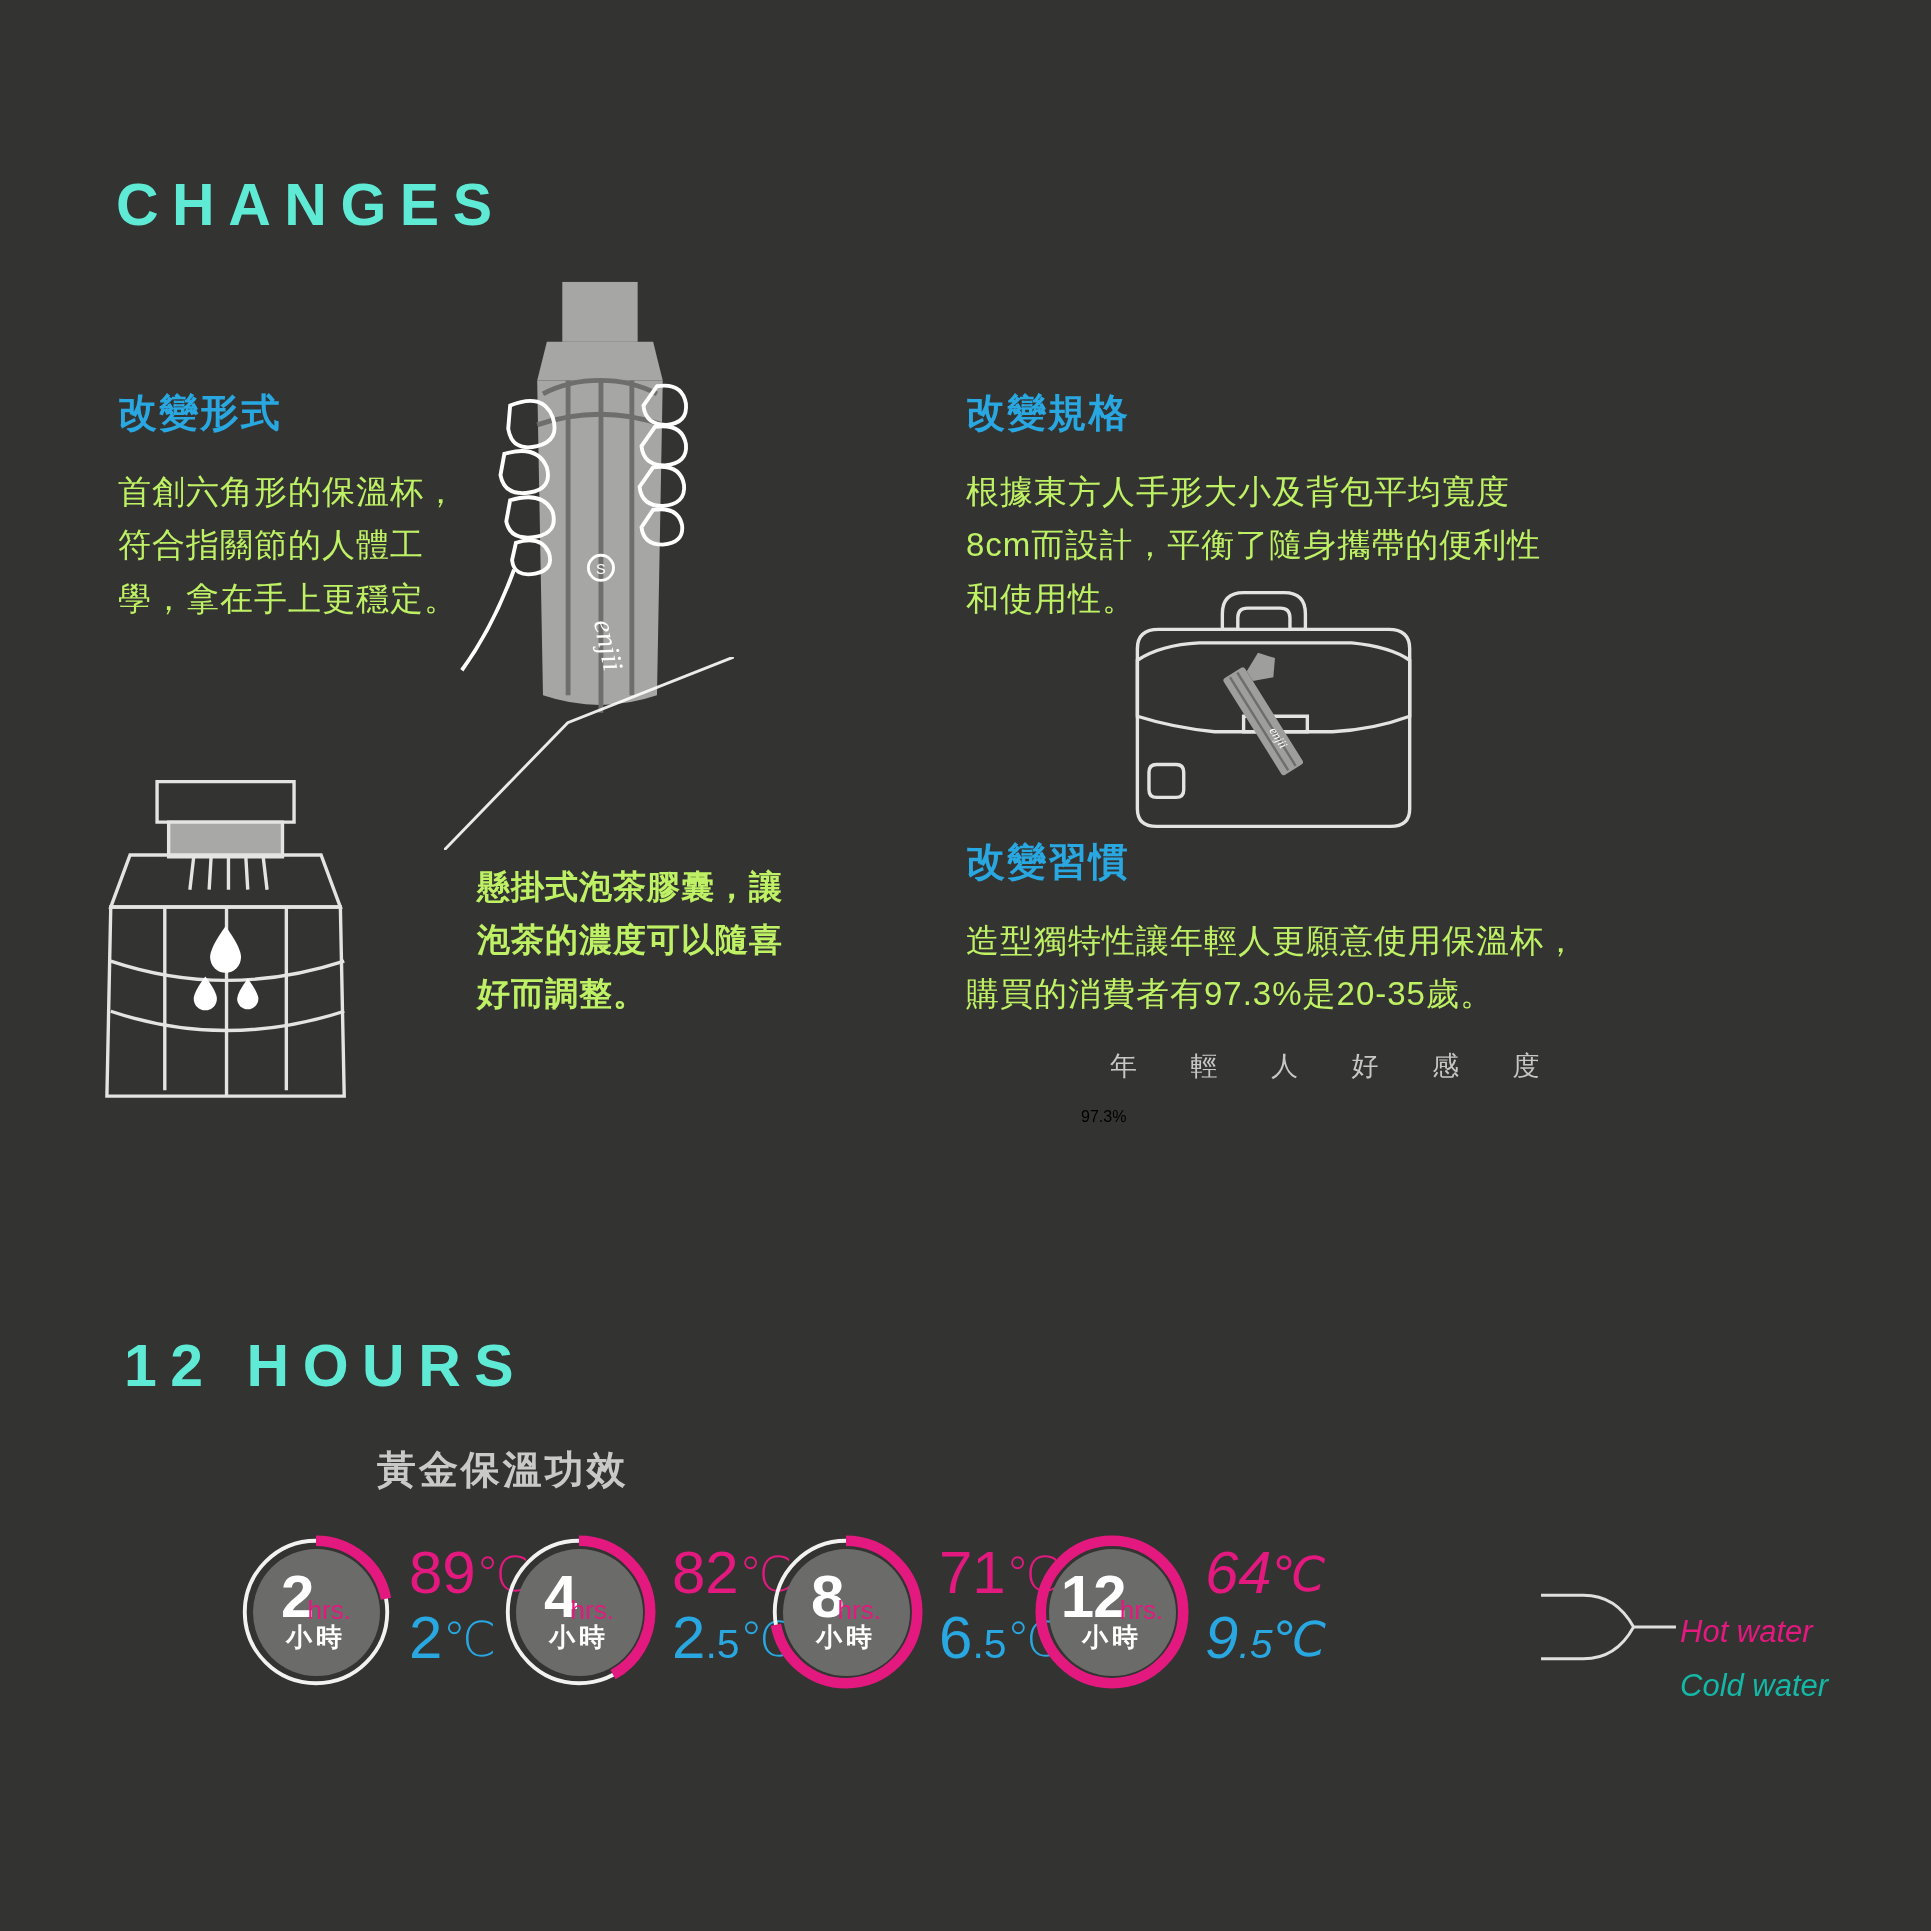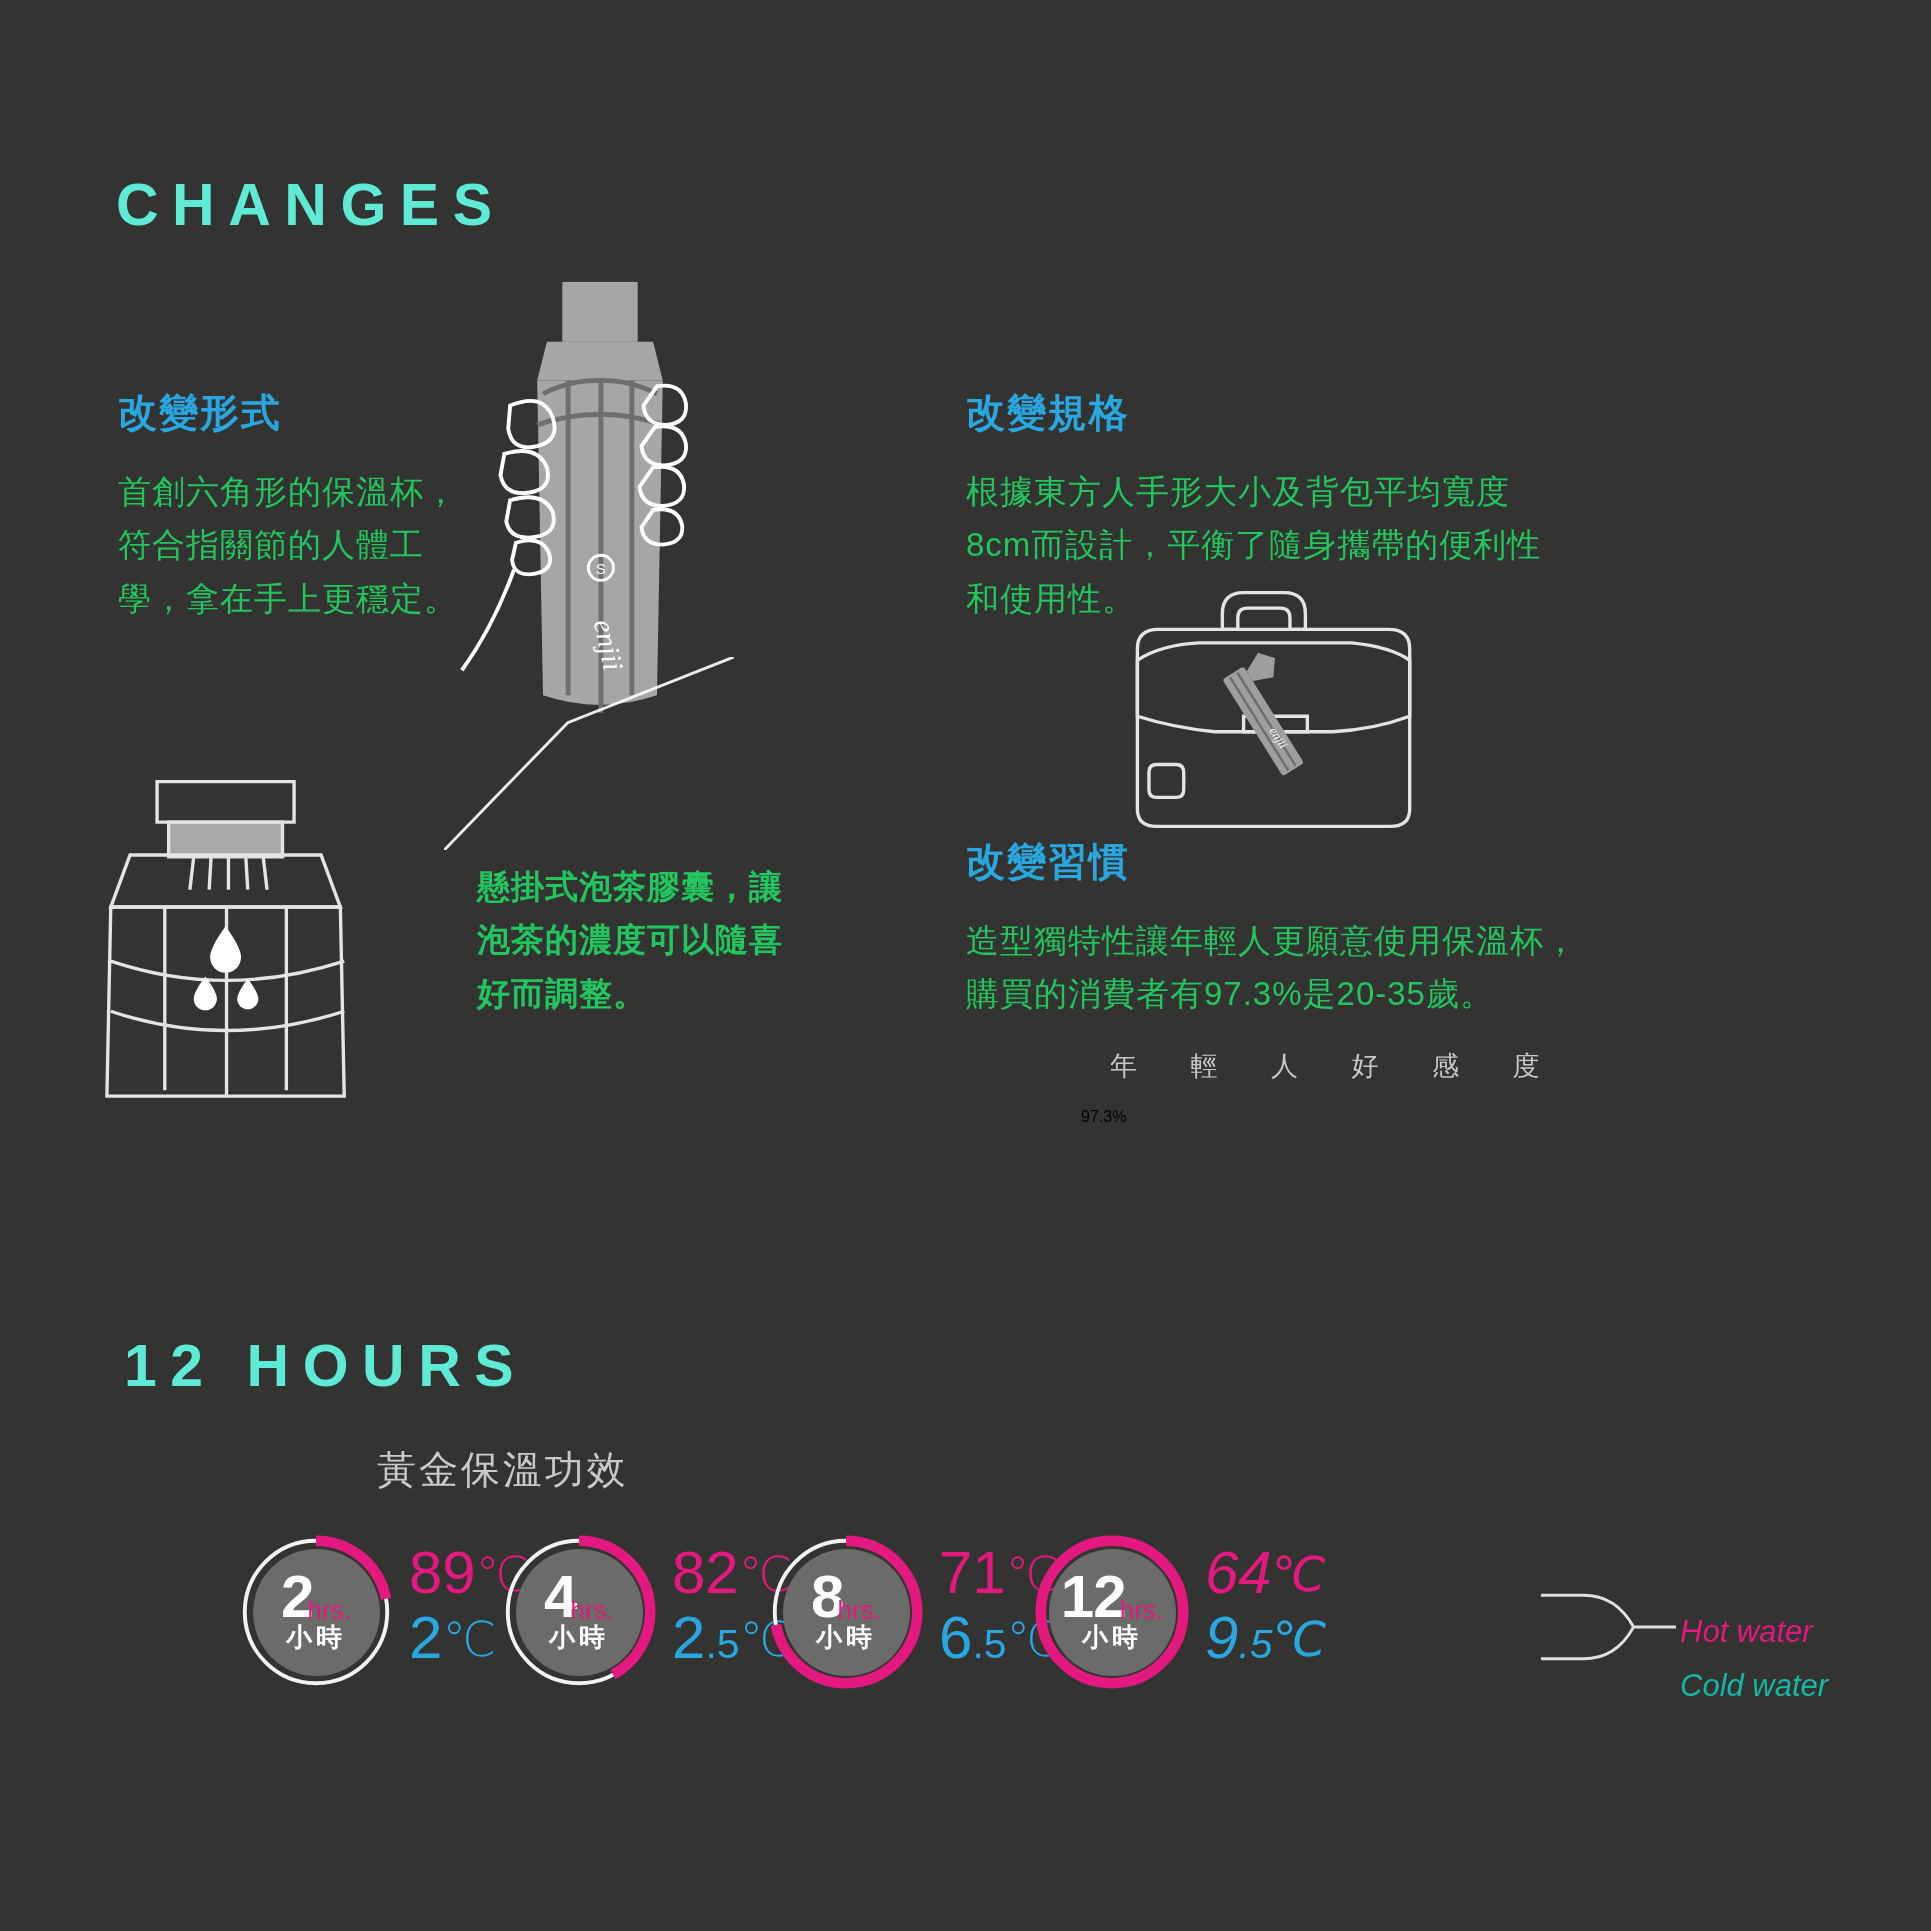"首創六角形的保溫杯，" .body-cn { color: #22c55e -> #bef264 }
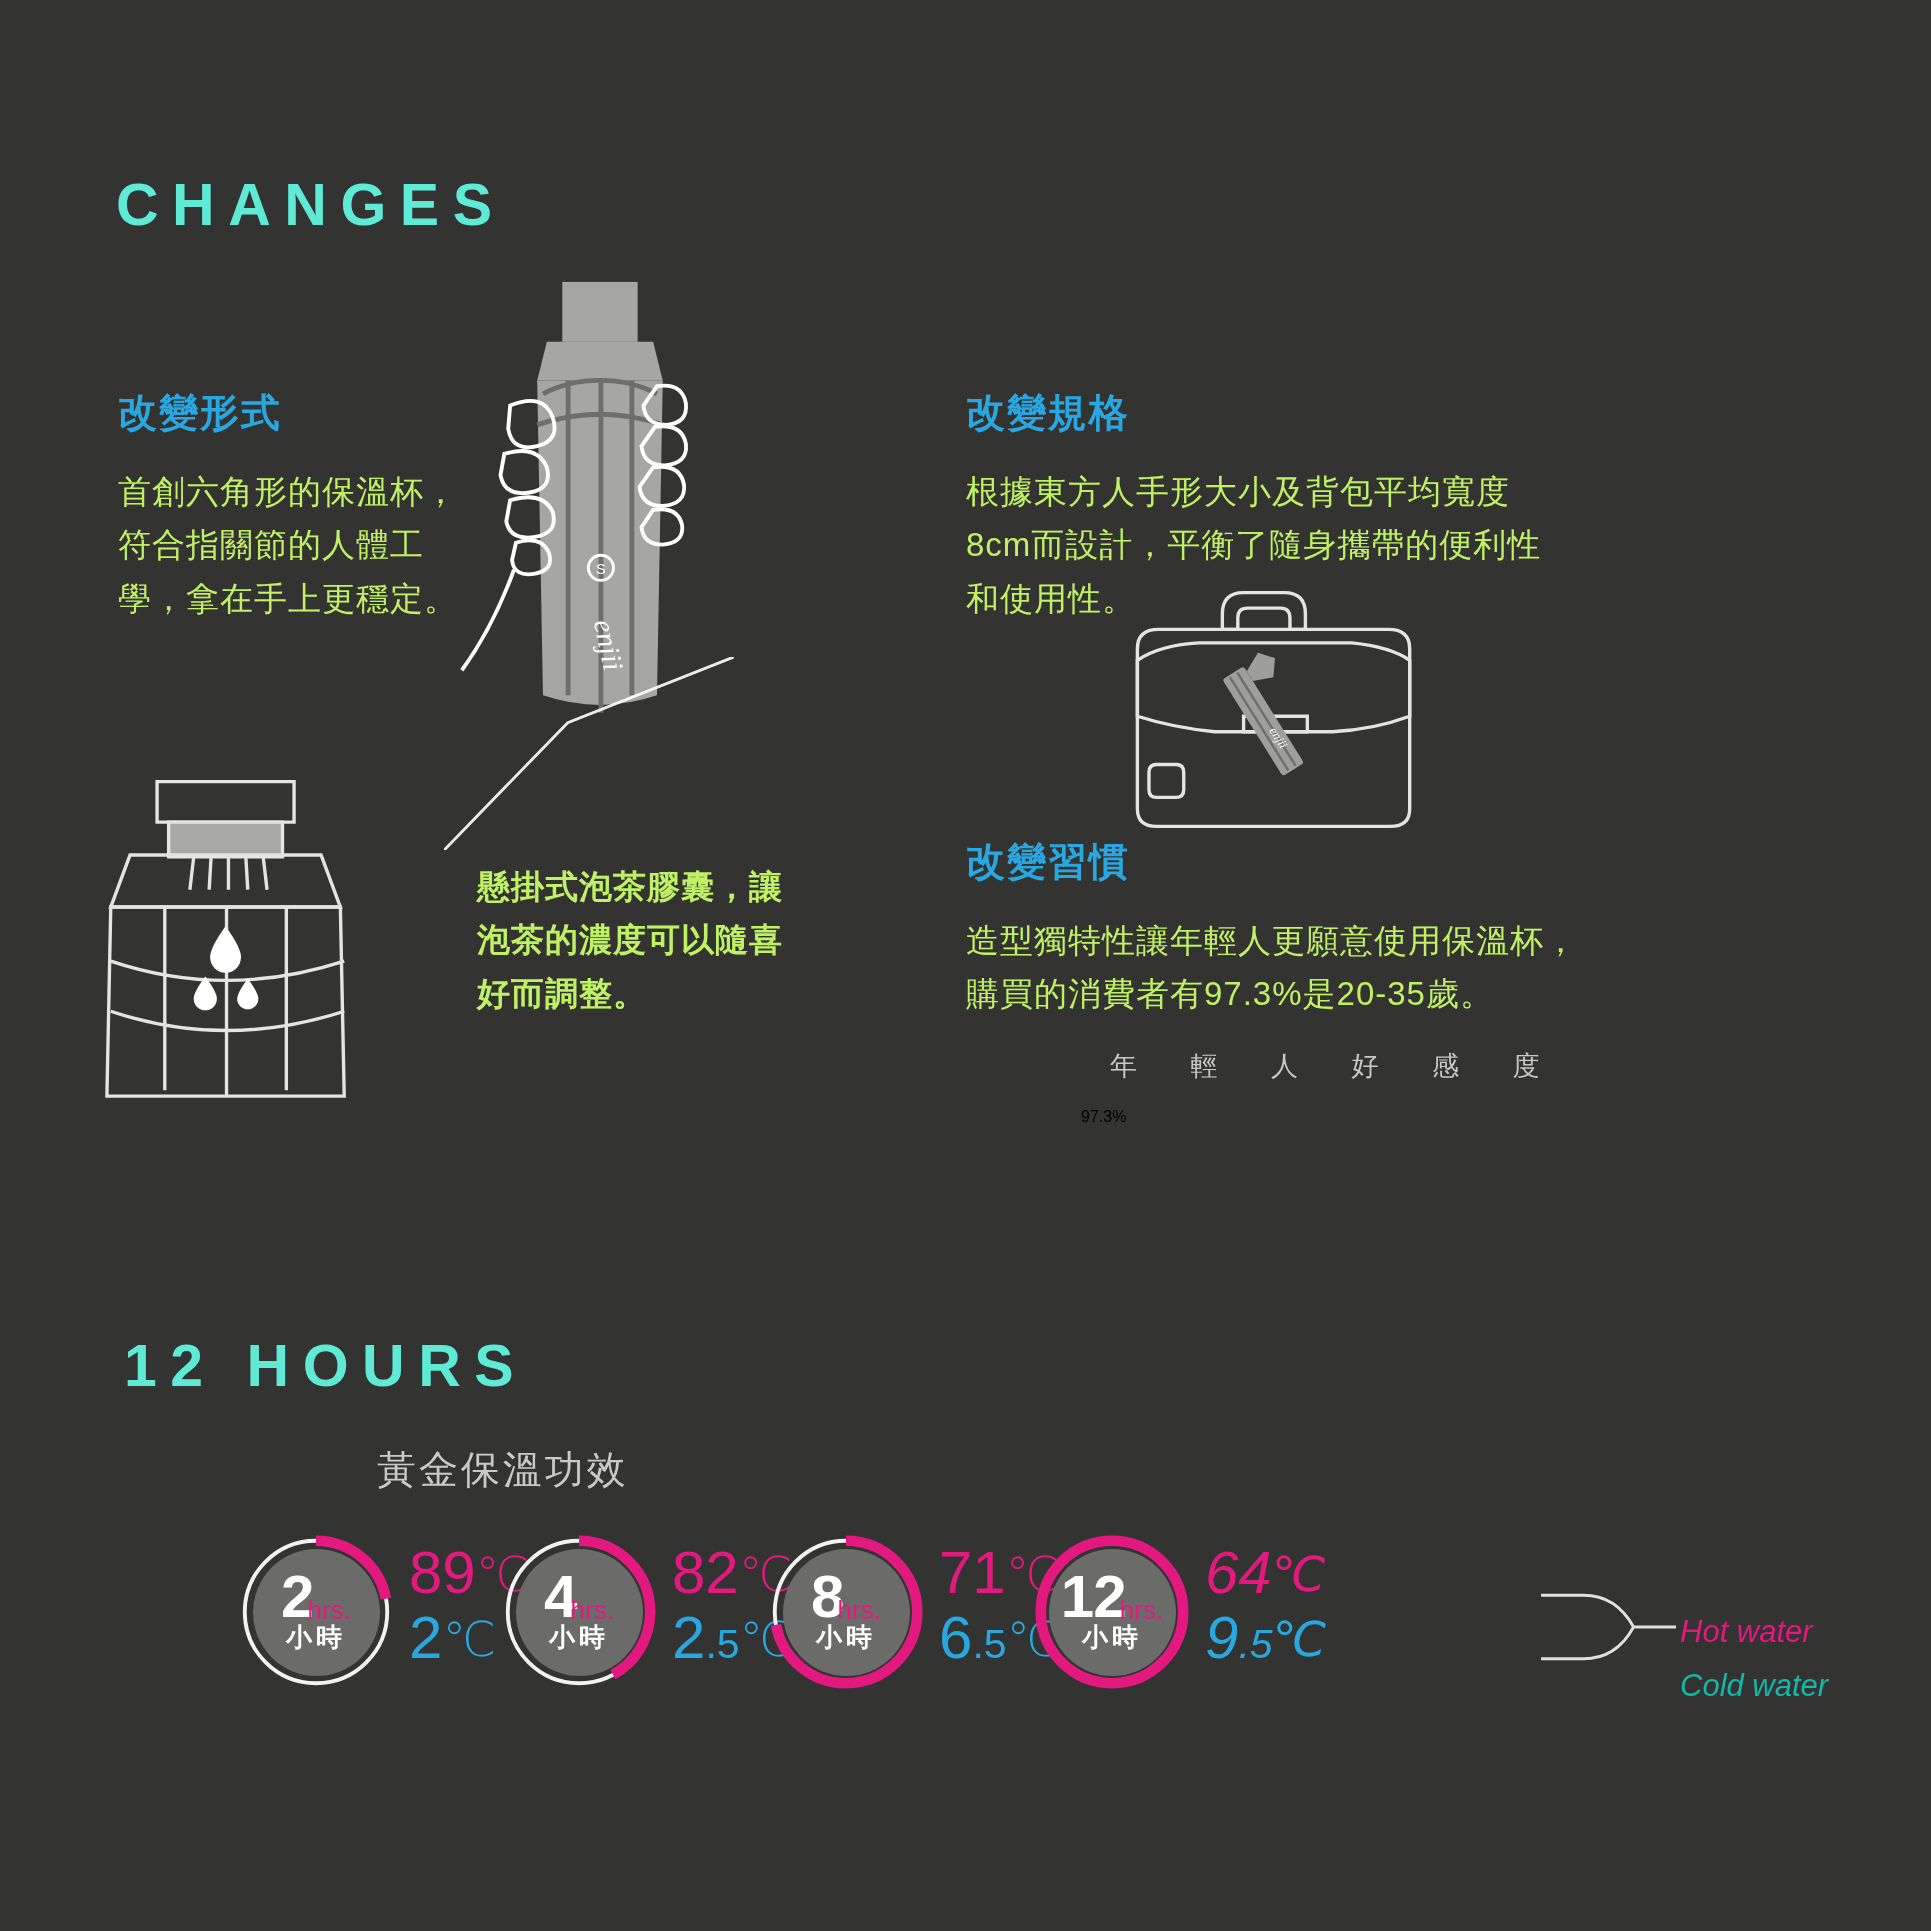"黃金保溫功效" .sub-cn { font-weight: 400 -> 700 }
